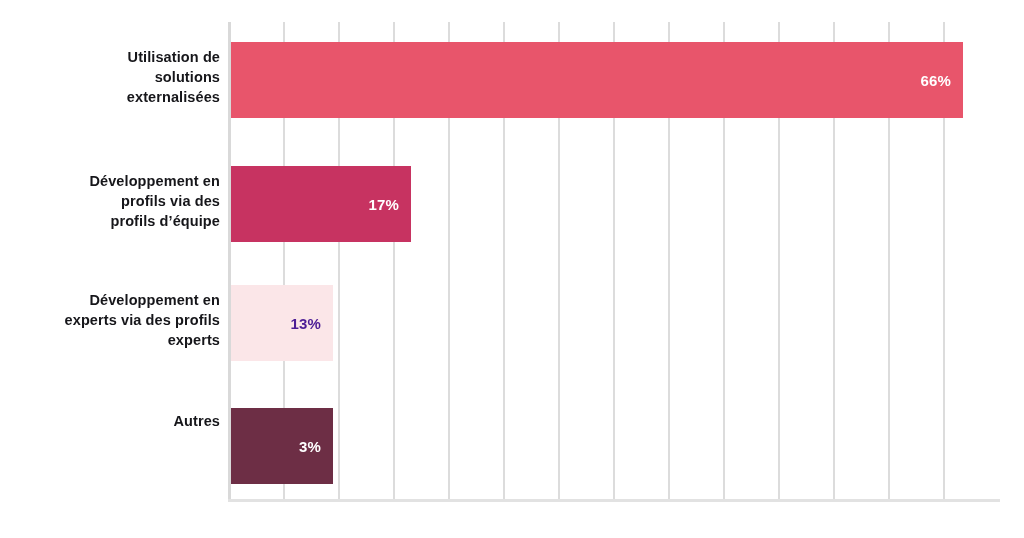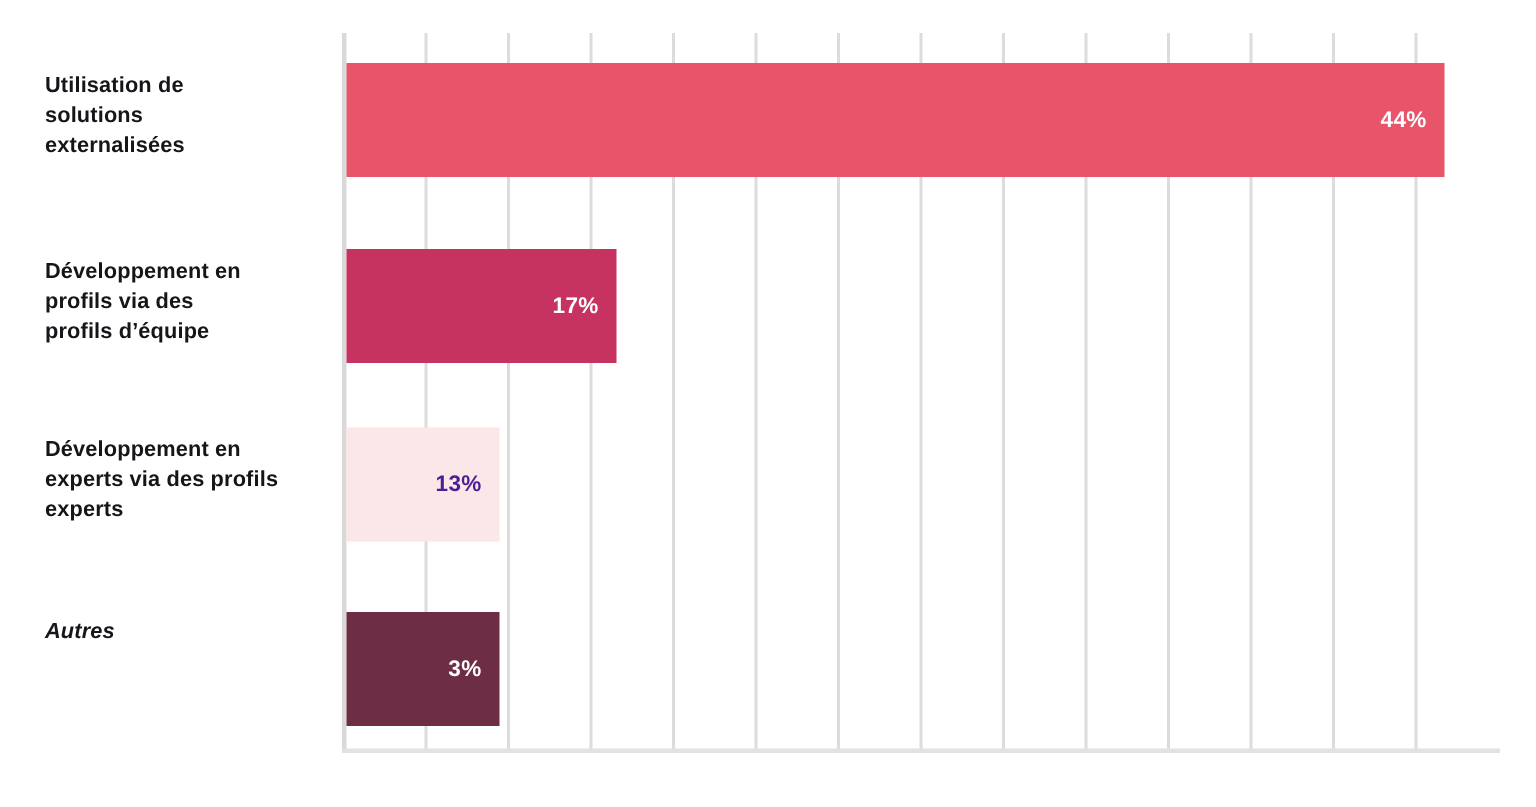"Utilisation de" .cat-label { text-align: left -> right }
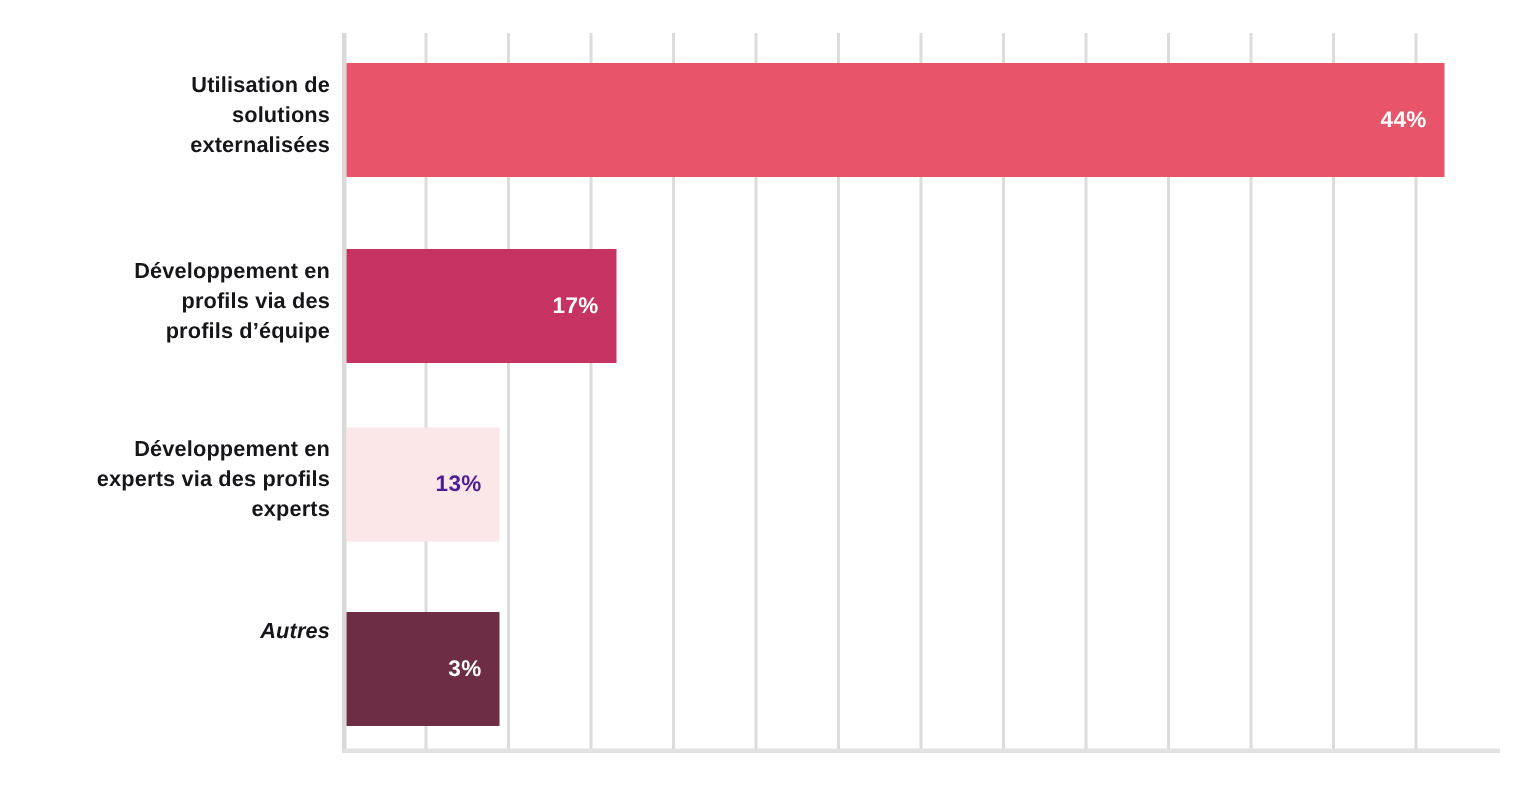"44%" span.bar-value { text: 44% -> 66% }
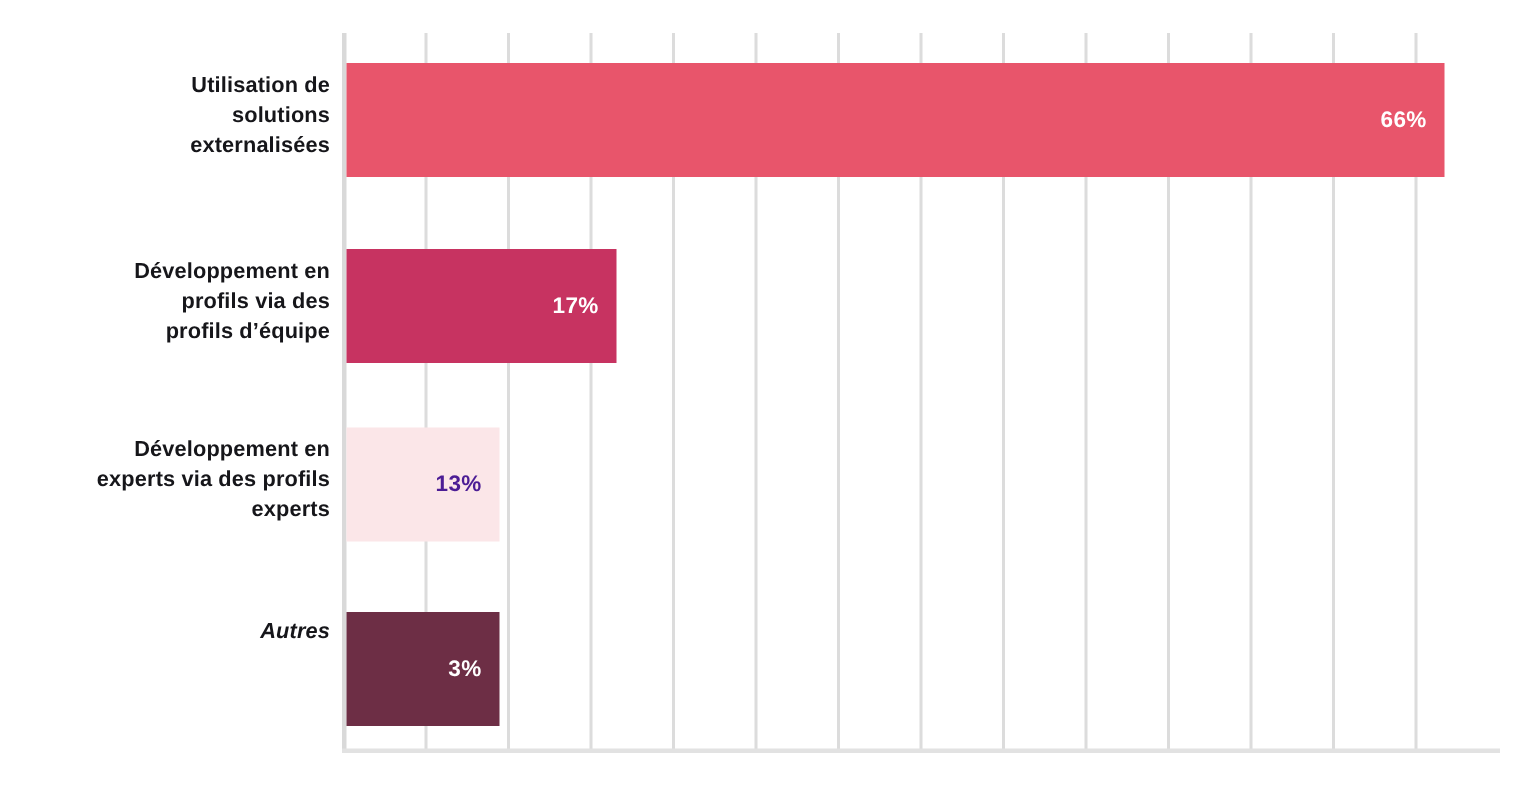"Autres" div.cat-label { font-style: italic -> none }
